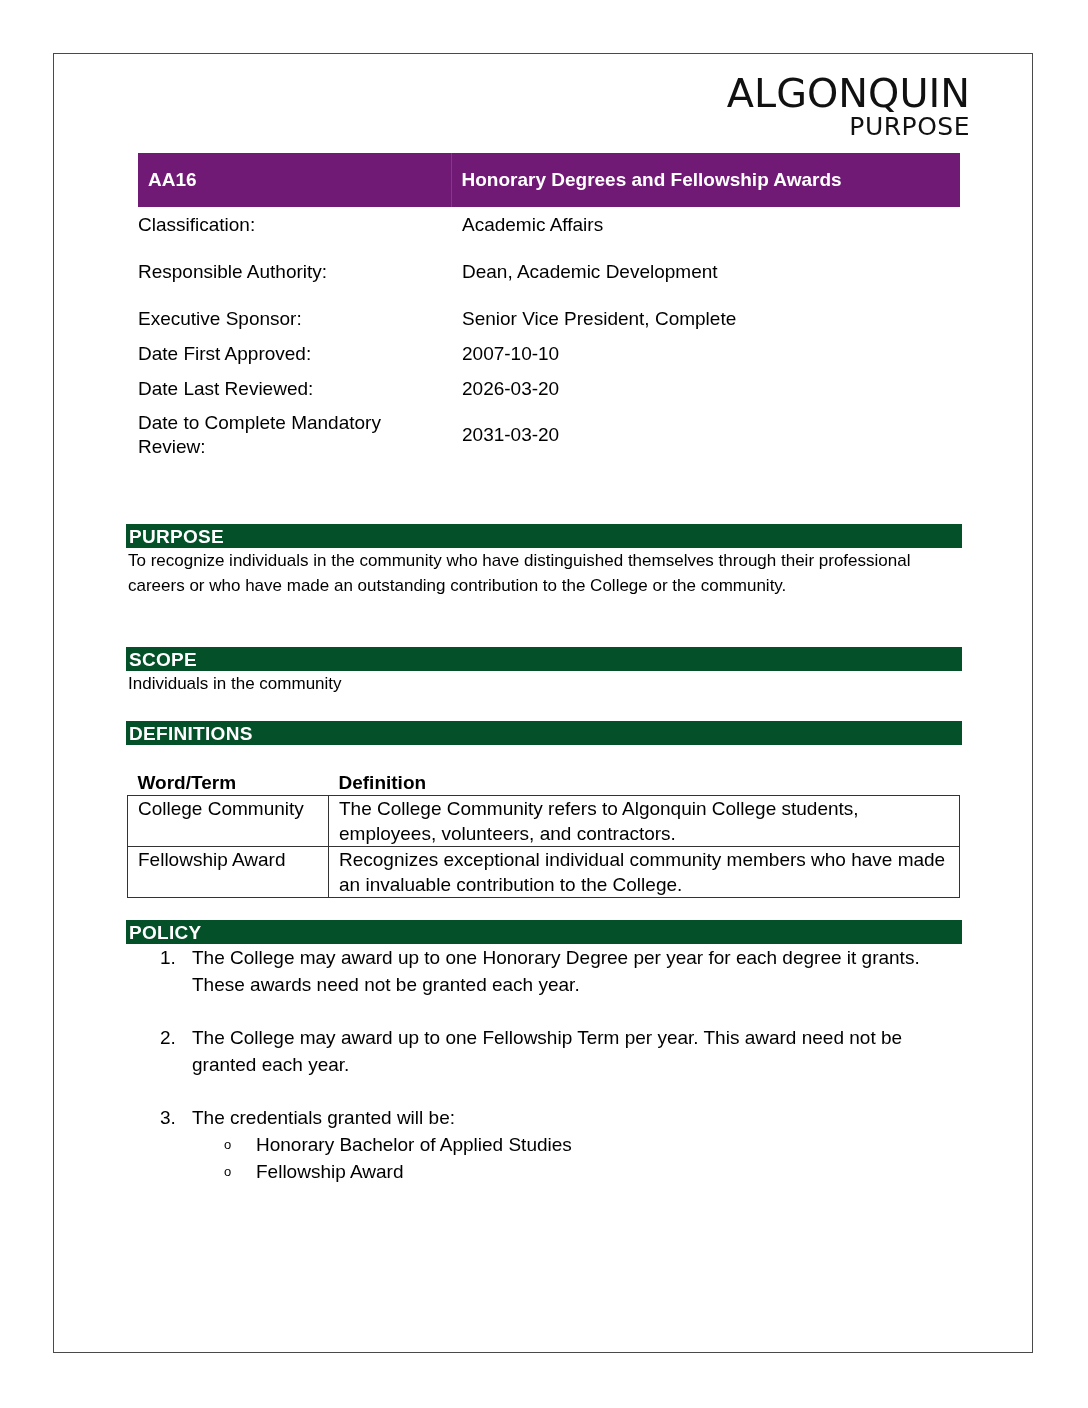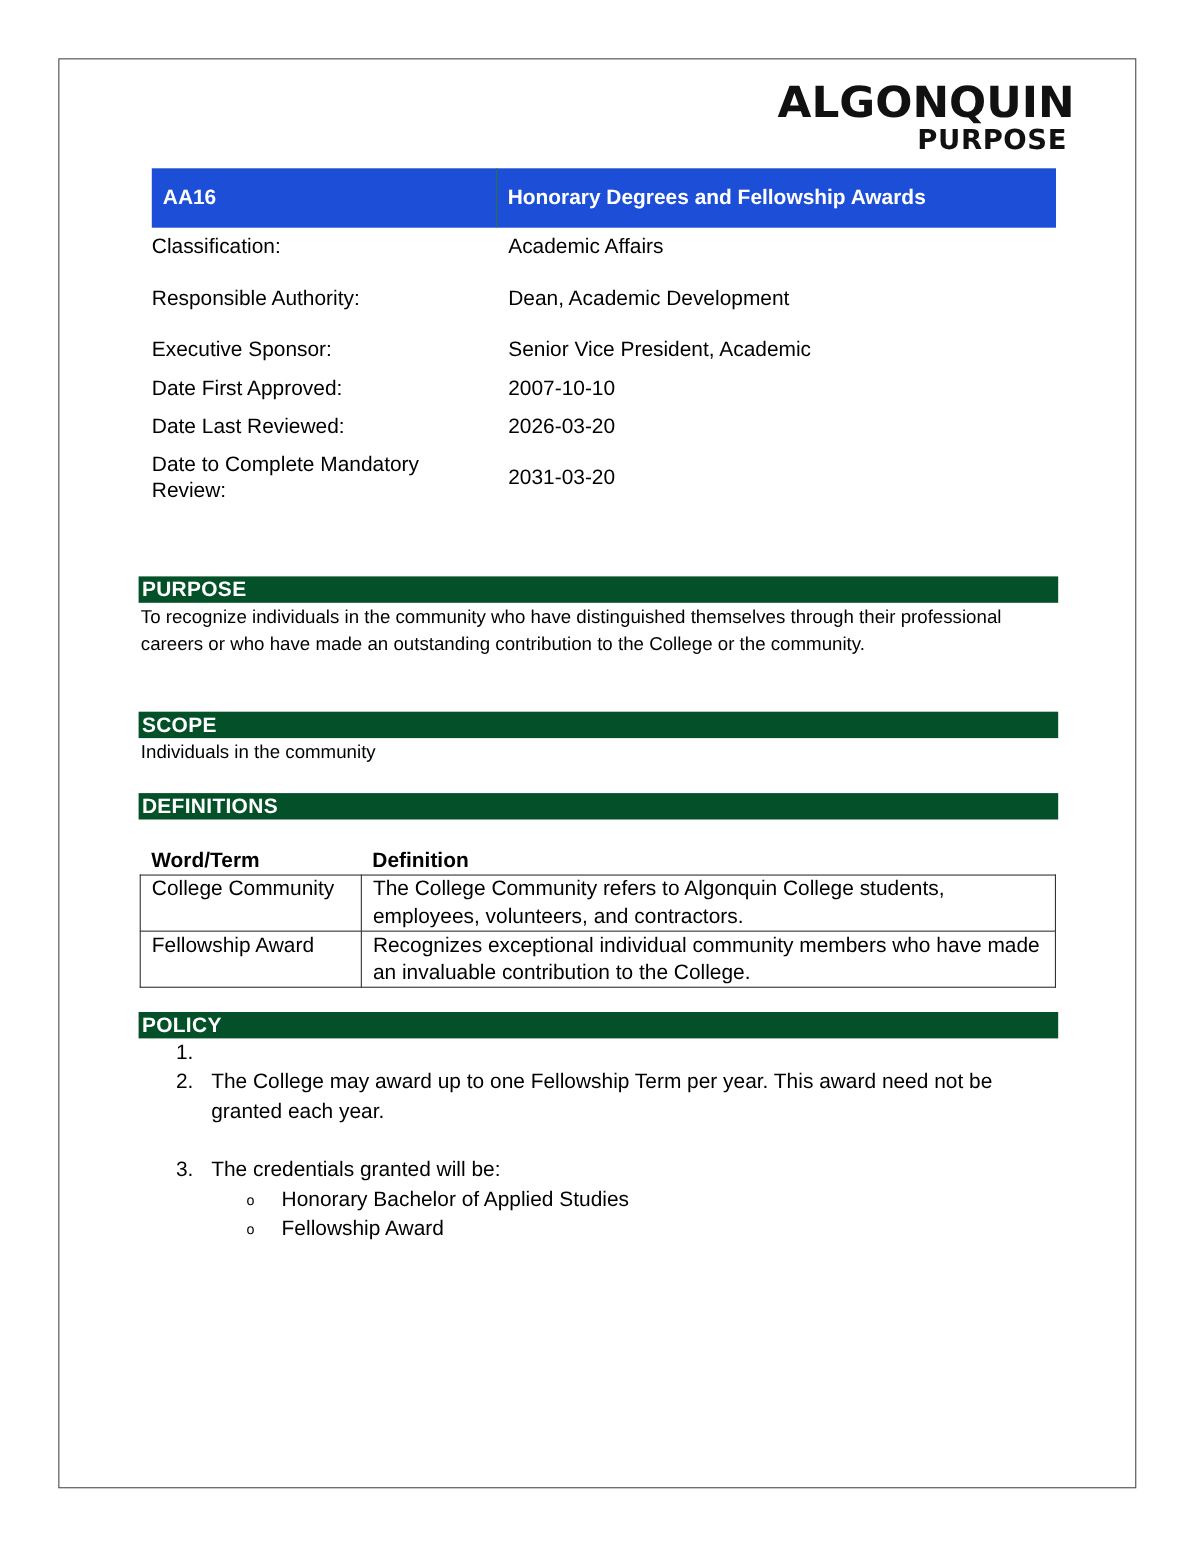"ALGONQUIN" .logo { font-weight: bold -> normal }
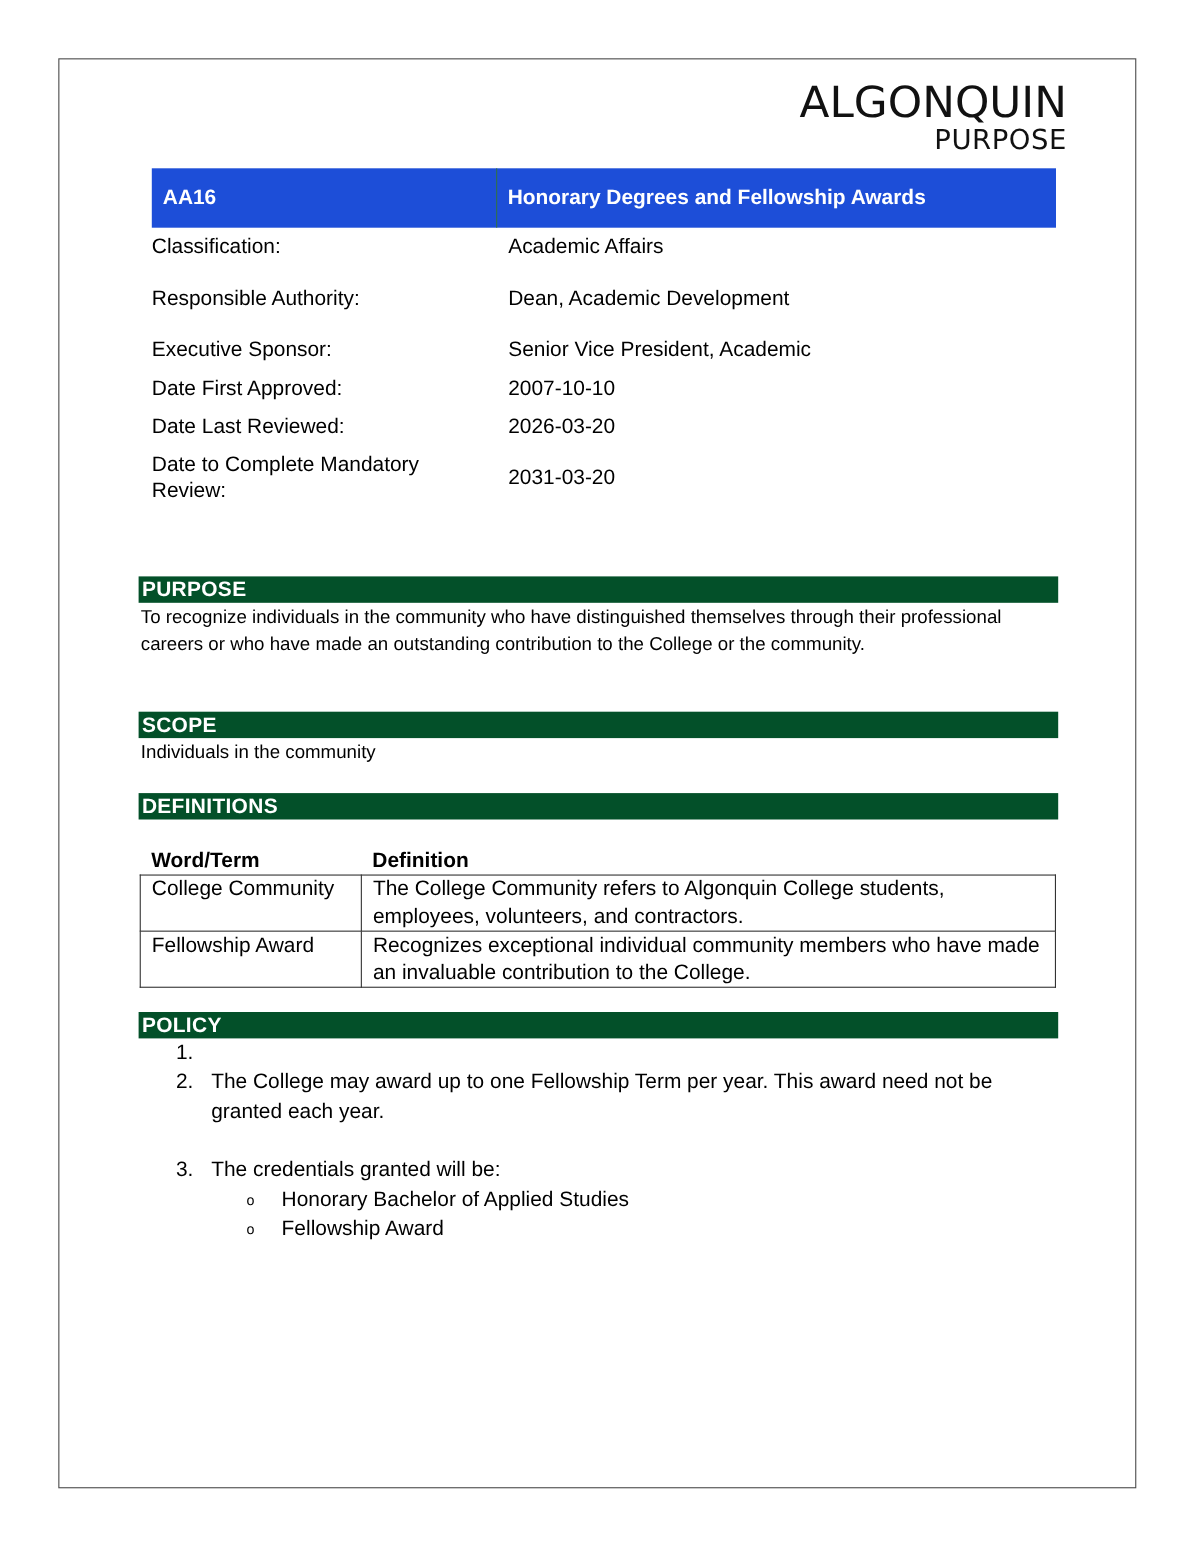"AA16" .header-table .title-row td { background: #1d4ed8 -> #701a75 }
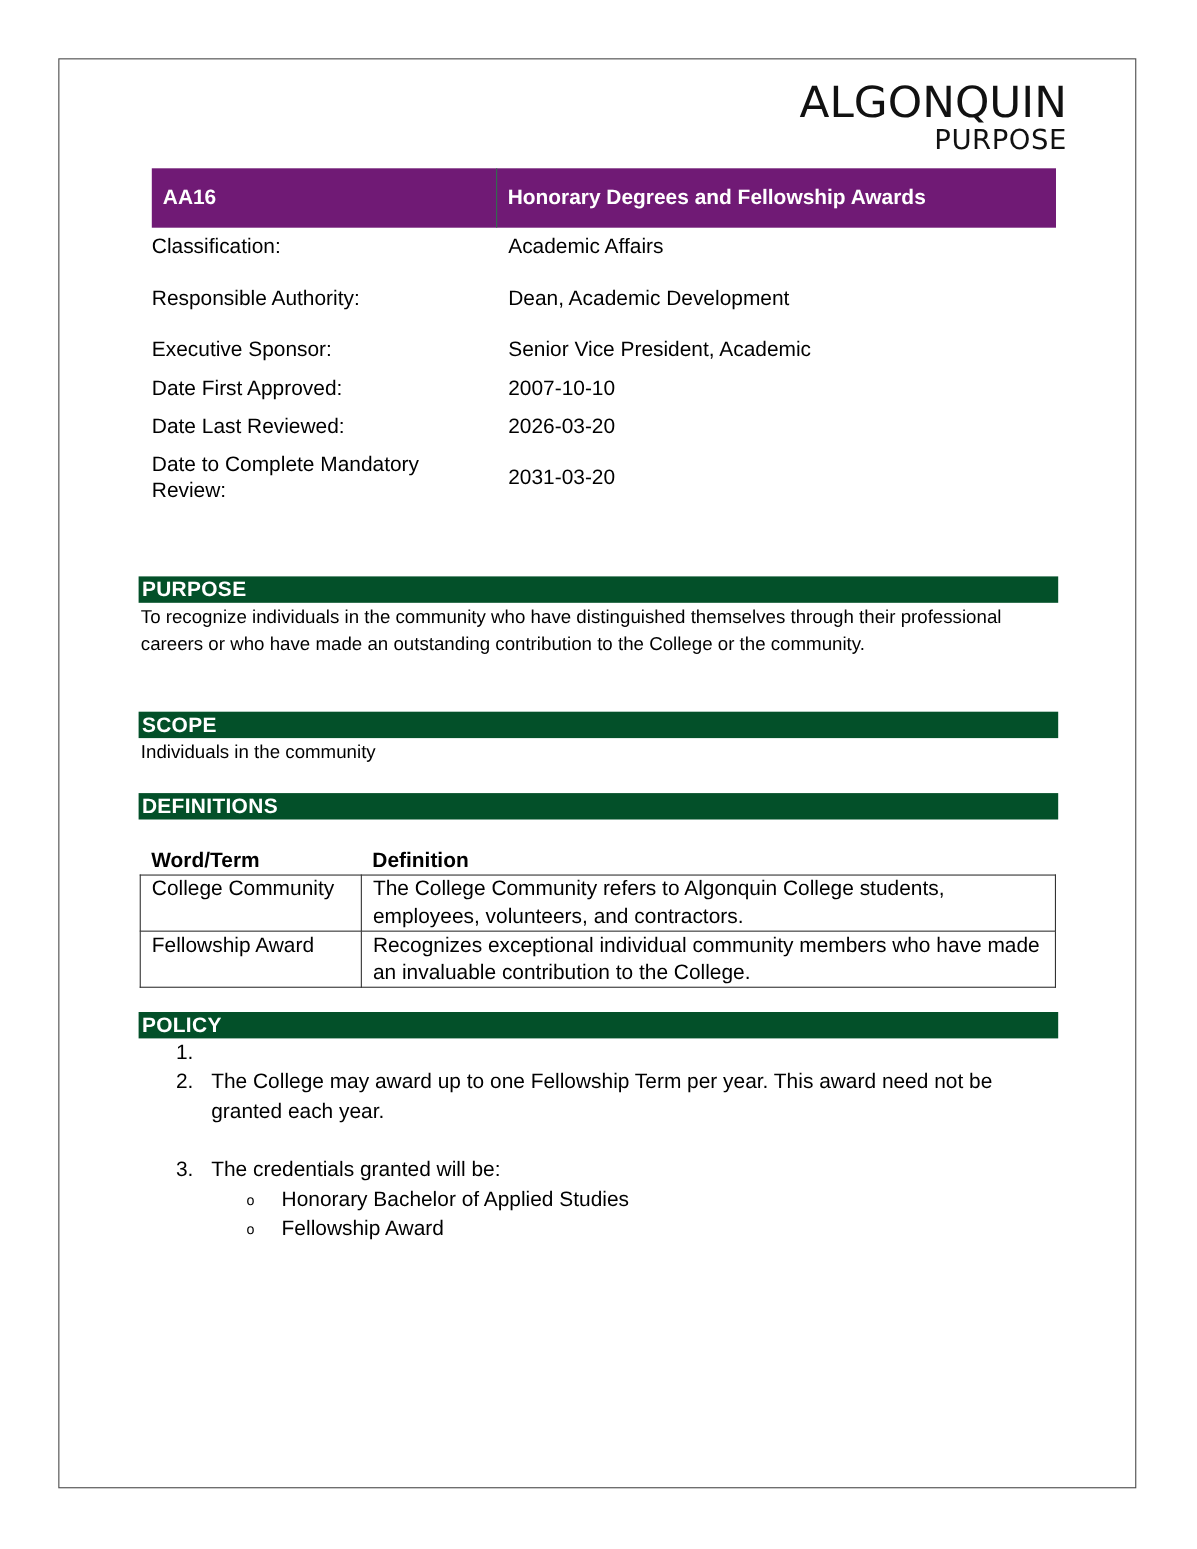"Senior Vice President, Academic" td.value { text: Academic -> Complete }
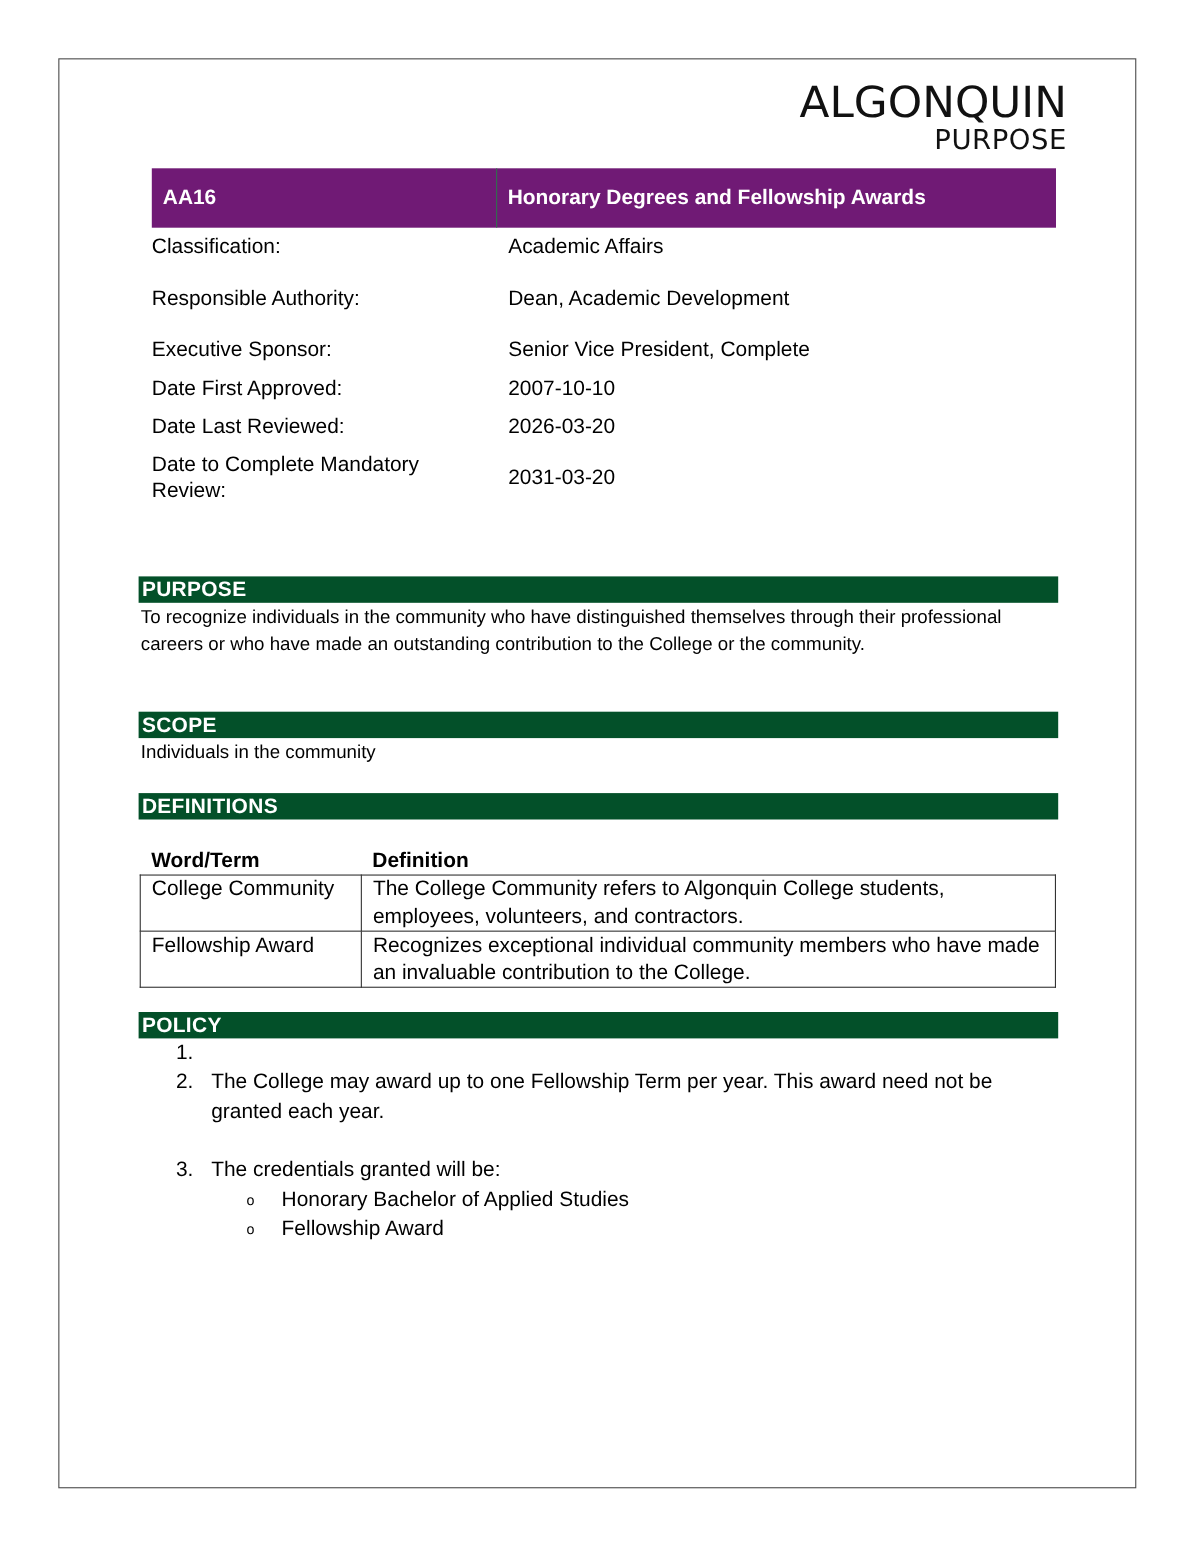"The College may award up to one Honorary" span { html: none -> <span>The College may award up to one Honorary Degree per year for each degree it grants. These awards need not be granted each year.</span> }
